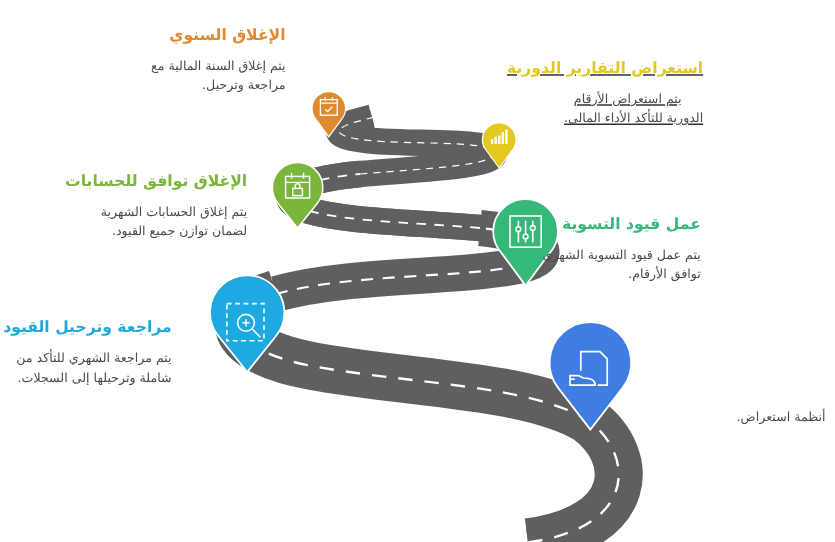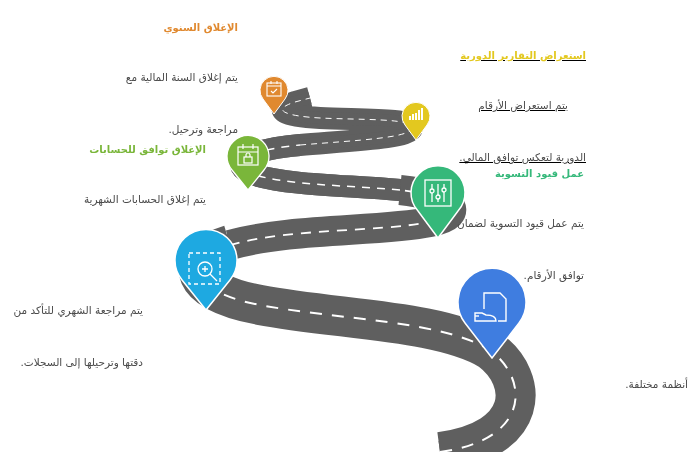"الإغلاق السنوي" .step-title { font-size: 10px -> 13px }
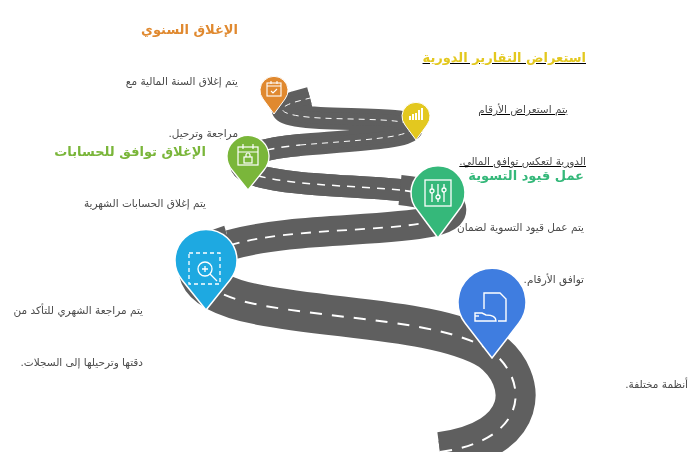"يتم إغلاق السنة المالية مع" .step-desc span { margin-top: 36px -> none }
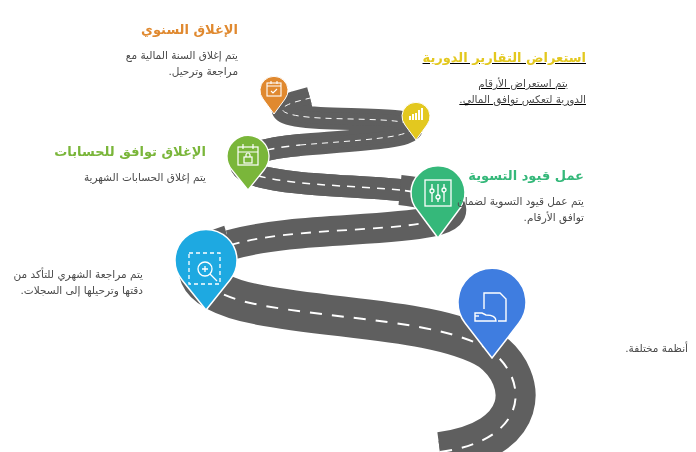"الدورية لتعكس توافق المالي." span { text: لتعكس توافق -> للتأكد الأداء }
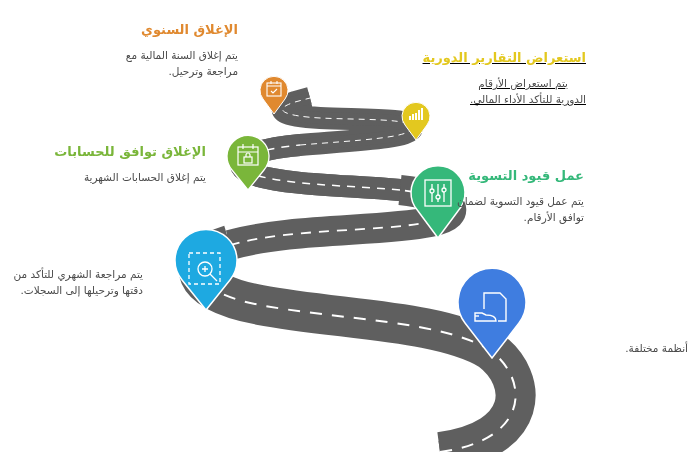"لضمان توازن جميع القيود." span { html: none -> <span>لضمان توازن جميع القيود.</span> }
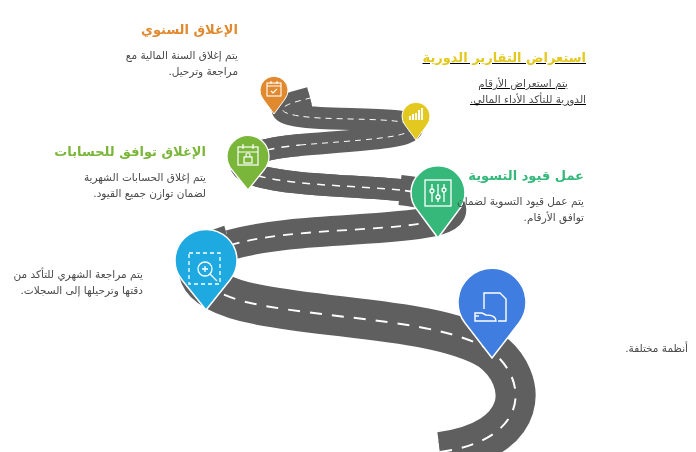"عمل قيود التسوية" div.step { top: 168px -> 180px }
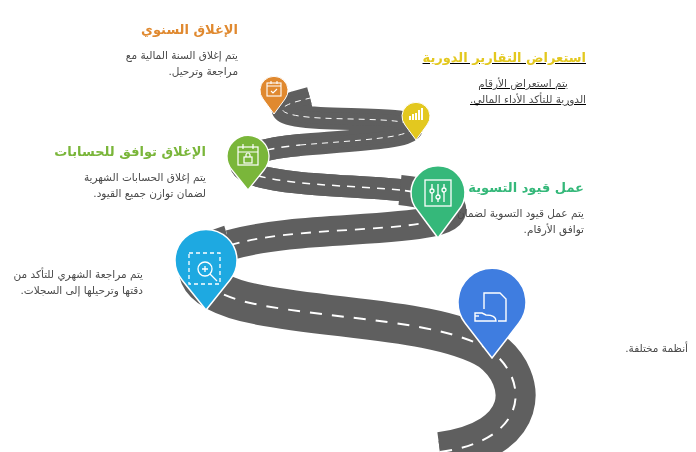"يتم عمل قيود التسوية لضمان" span { text: لضمان -> الشهري }
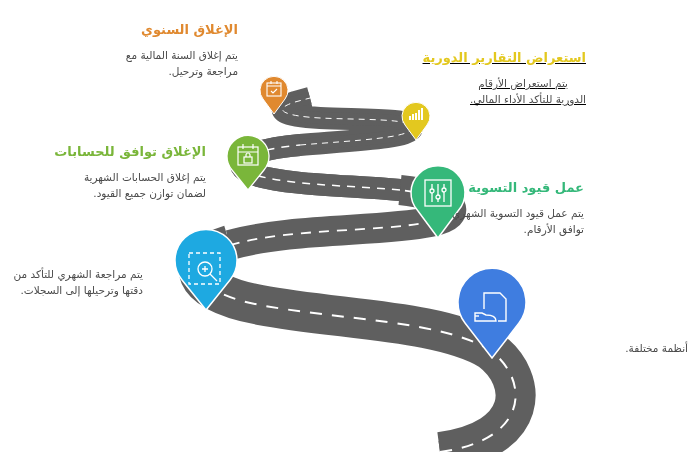"مراجعة وترحيل القيود" p.step-title { html: none -> <p>مراجعة وترحيل القيود</p> }
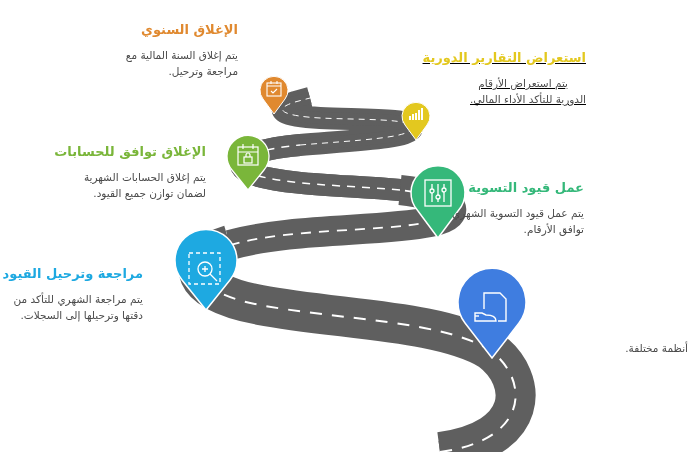"دقتها وترحيلها إلى السجلات." span { text: دقتها -> شاملة }
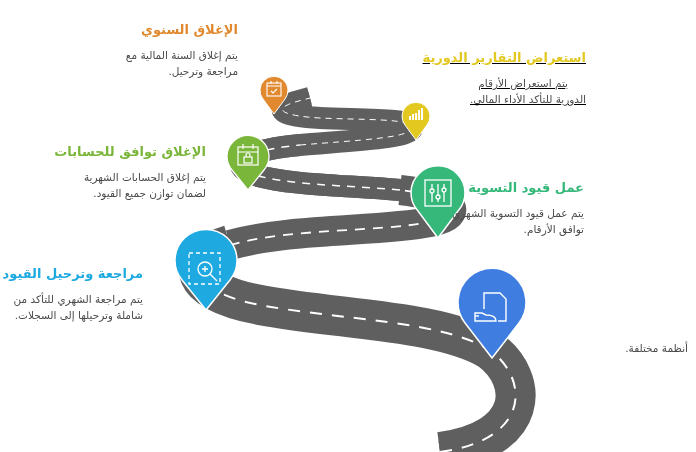"أنظمة مختلفة." span { text: مختلفة -> استعراض }
